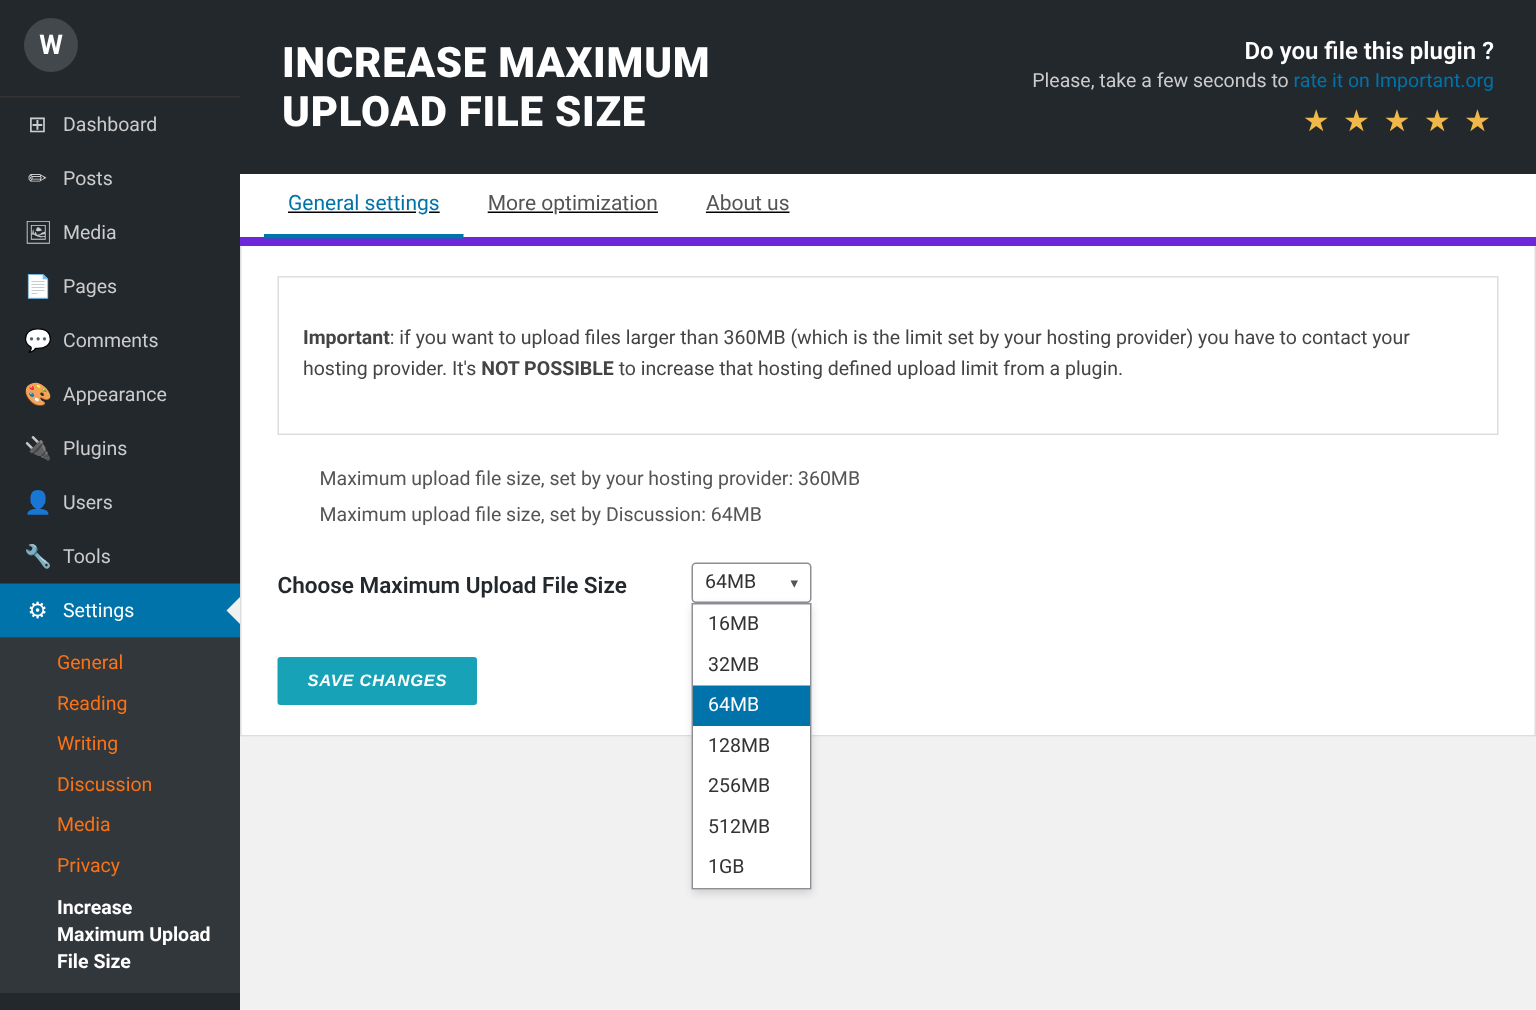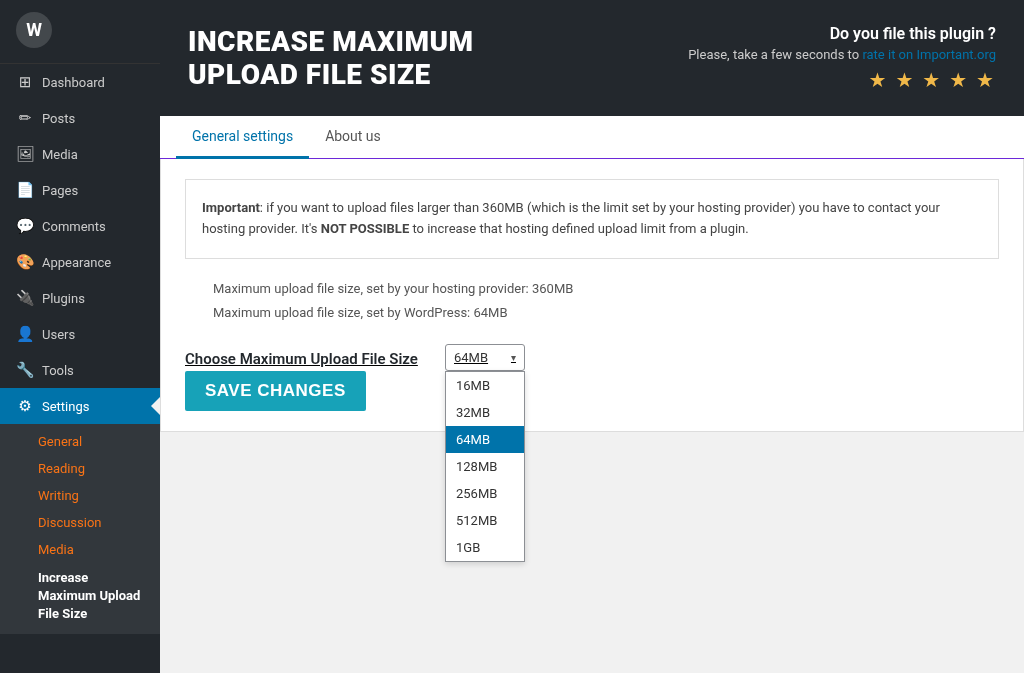"General settings" .tabs { border-bottom: 1px solid #6d28d9 -> 6px solid #6d28d9; text-decoration: none -> underline }
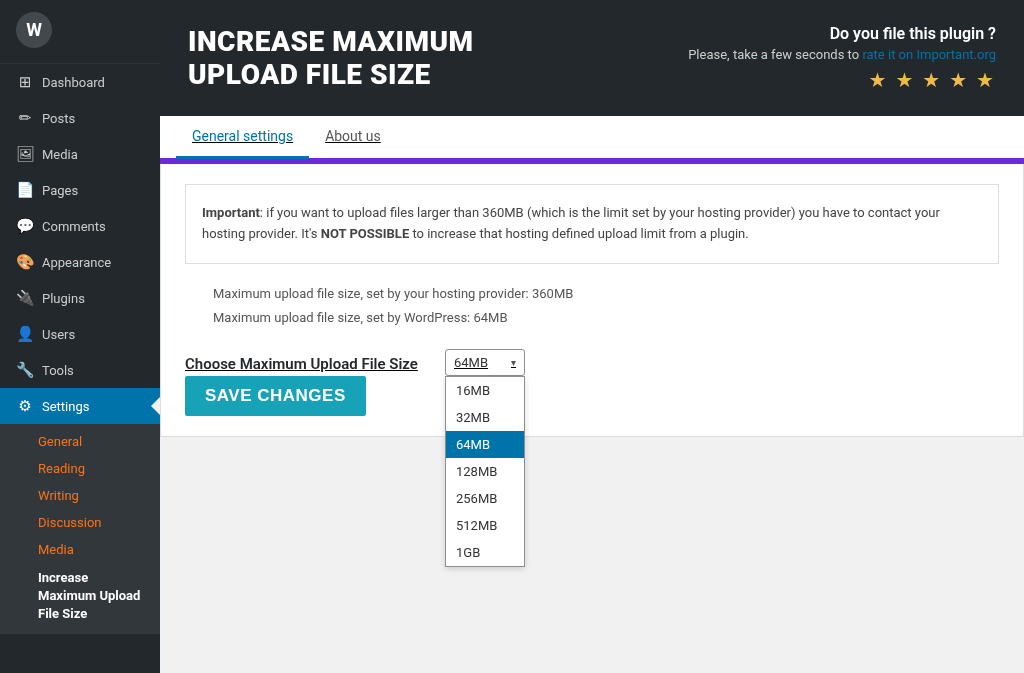"More optimization" div.tab { html: none -> <div>More optimization</div> }
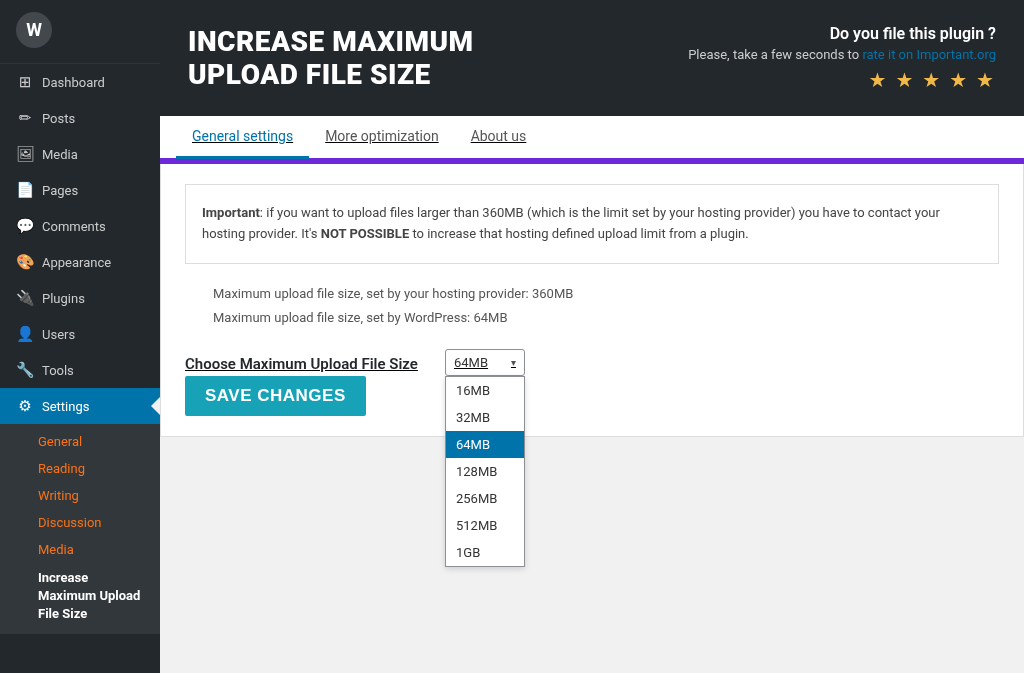"Important: if you want to" .notice-box { padding: 18px 16px -> 31px 16px }
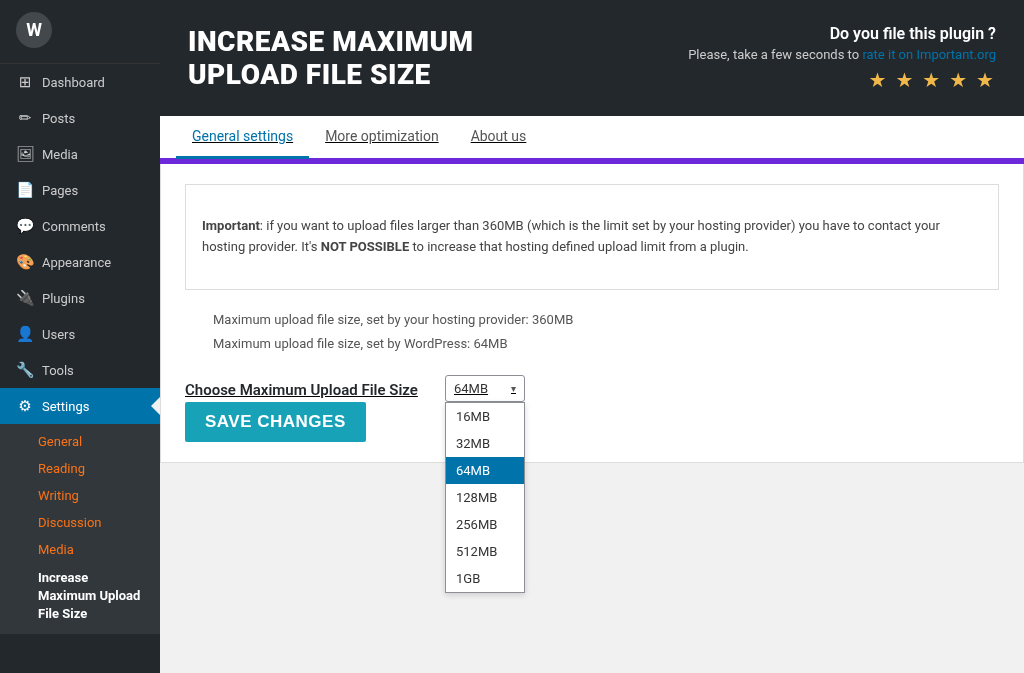"Maximum upload file size, set by WordPress:" div.info-text { text: WordPress -> Discussion }
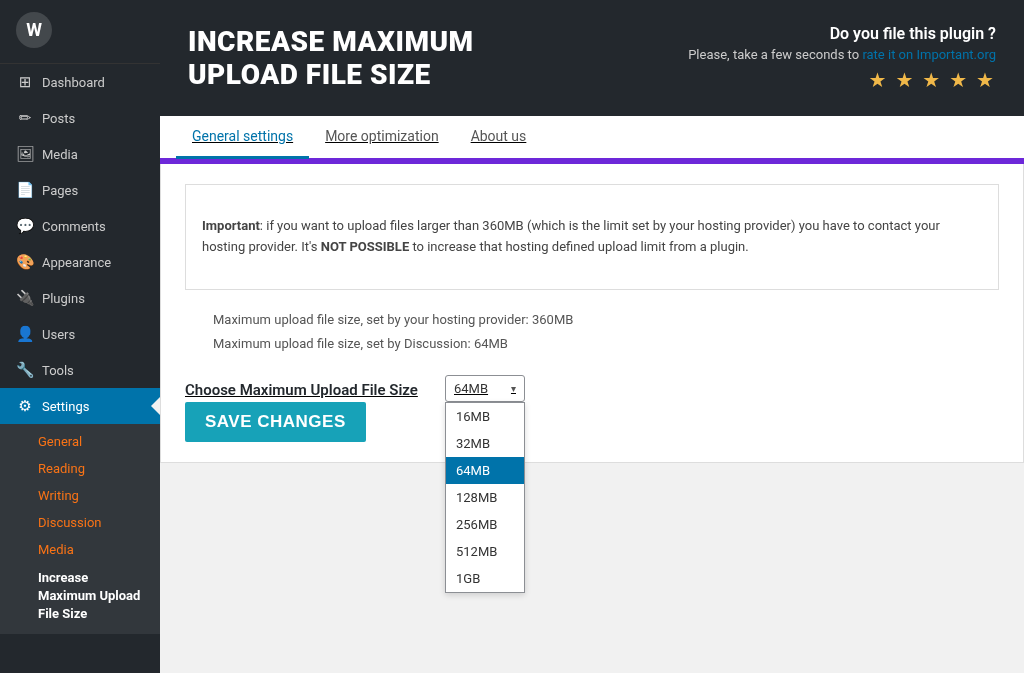"Choose Maximum Upload File Size" .choose-row { gap: none -> 16px; text-decoration: underline -> none }
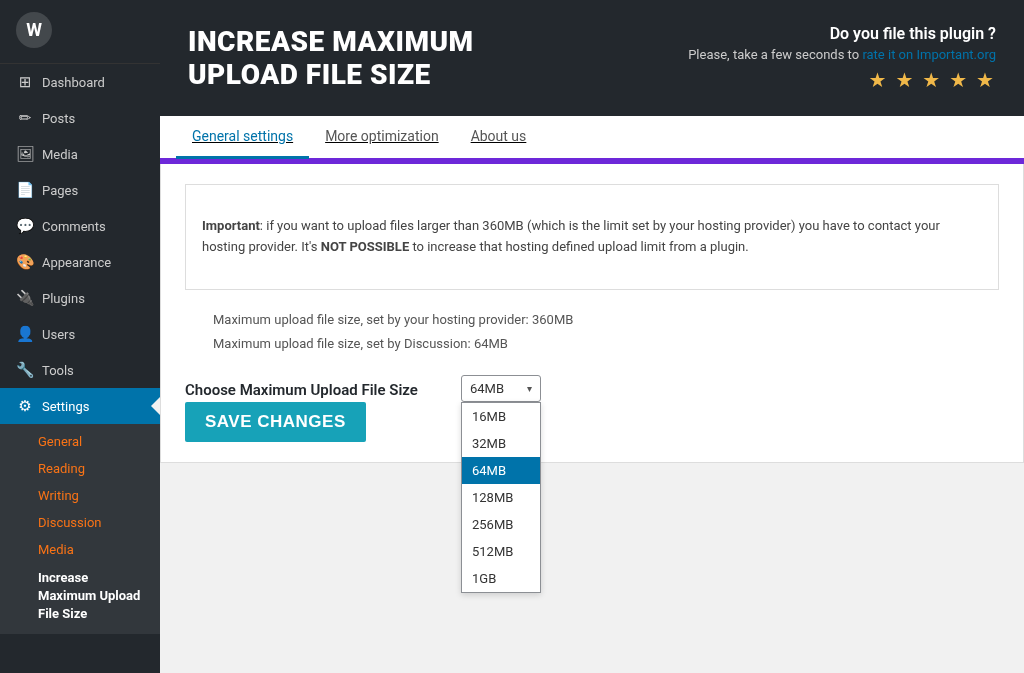"SAVE CHANGES" .save-btn { font-size: 17px -> 11px; font-style: none -> italic; margin-top: none -> 36px }
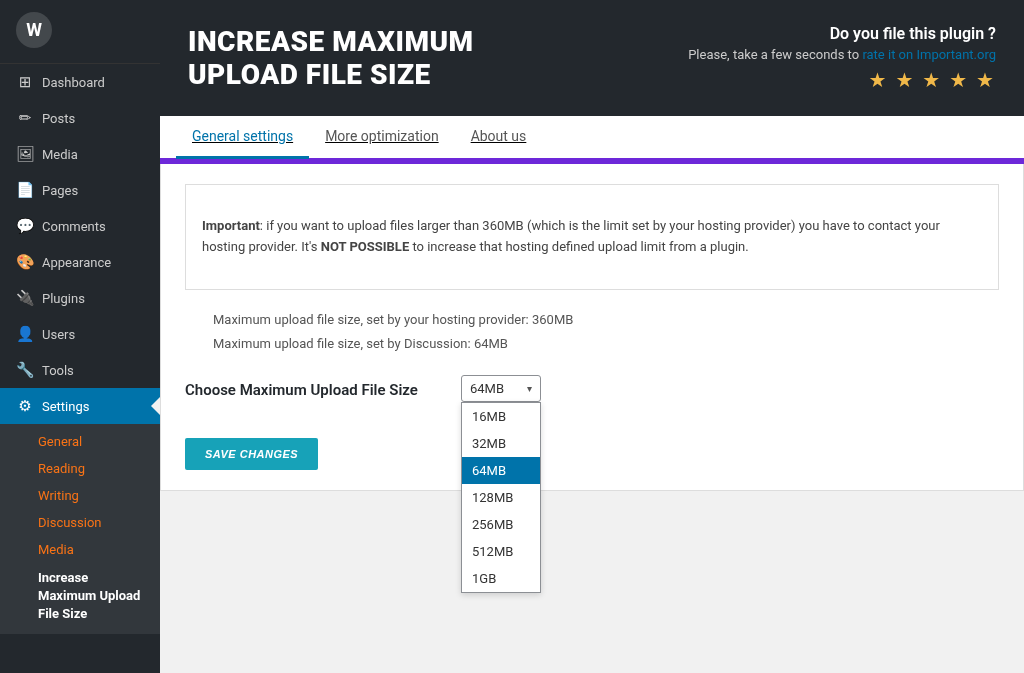"Privacy" div.submenu-item { html: none -> <div>Privacy</div> }
